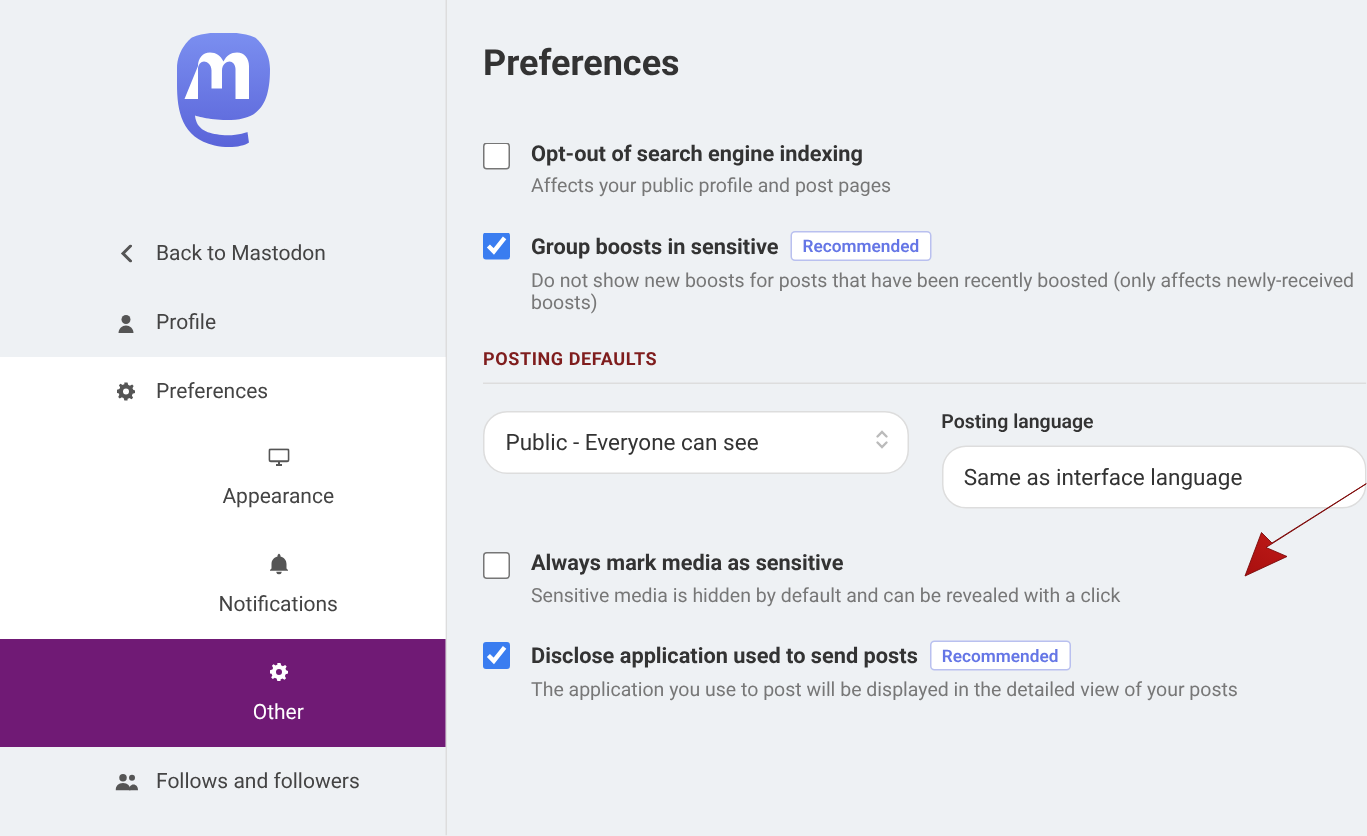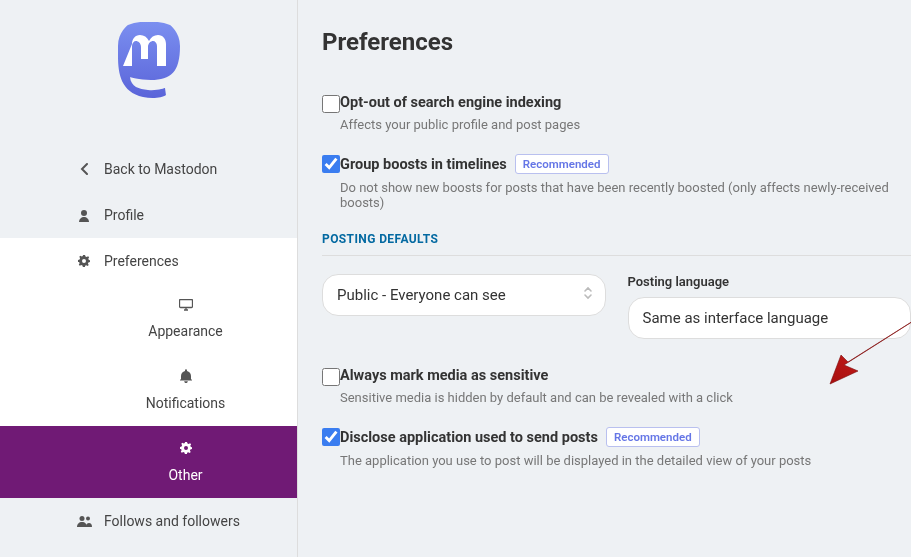"Opt-out of search engine indexing" .opt { gap: none -> 14px }
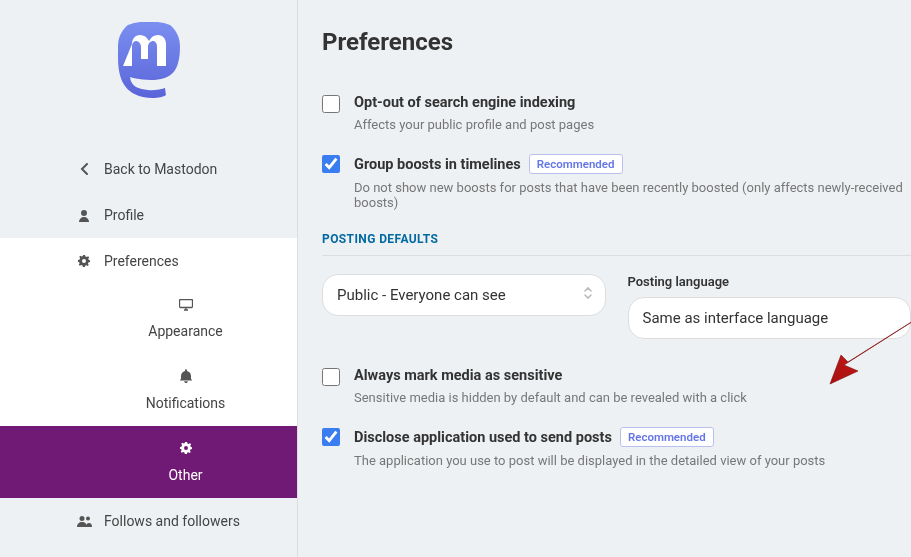"Group boosts in timelines" span { text: timelines -> sensitive }
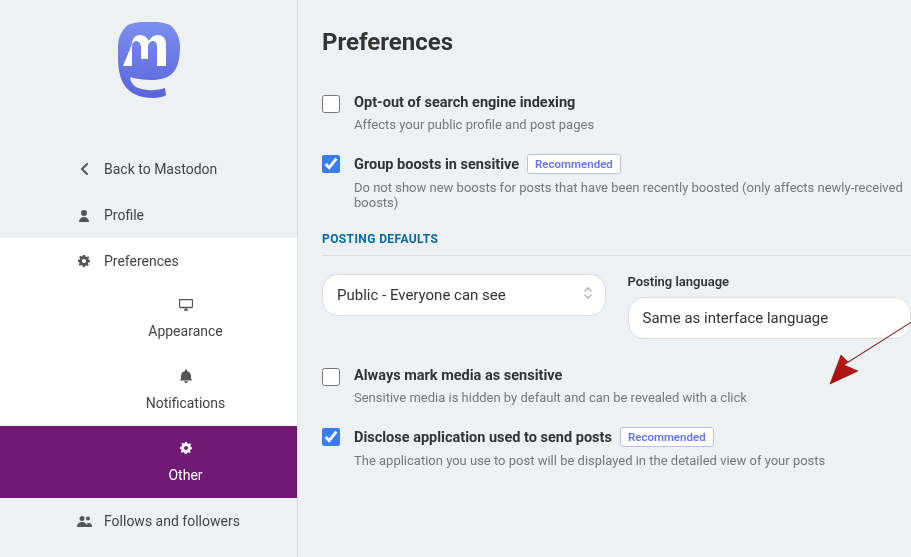"POSTING DEFAULTS" .section-label { color: #0369a1 -> #7f1d1d }
